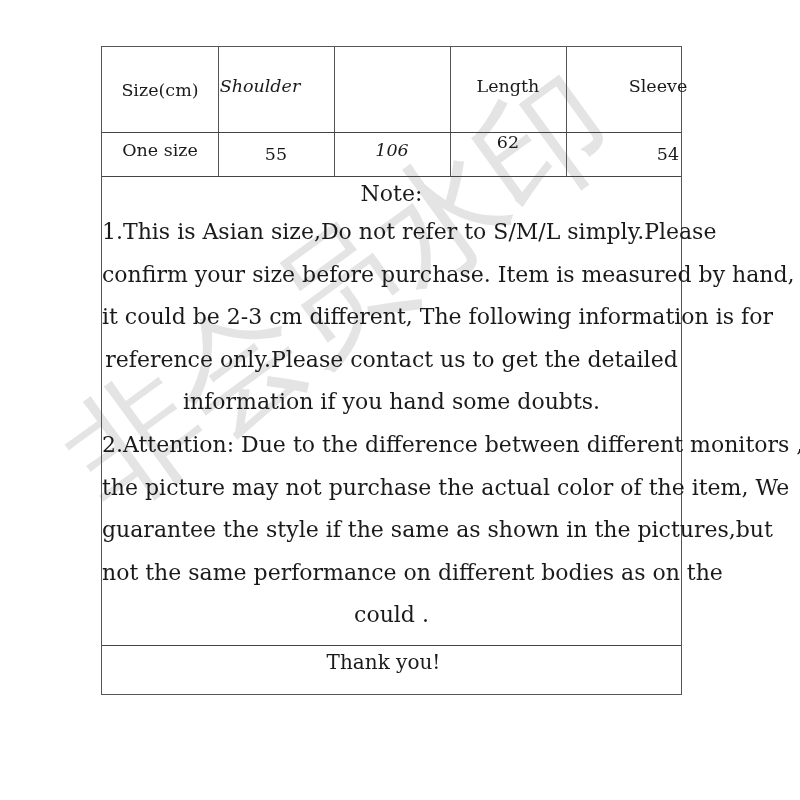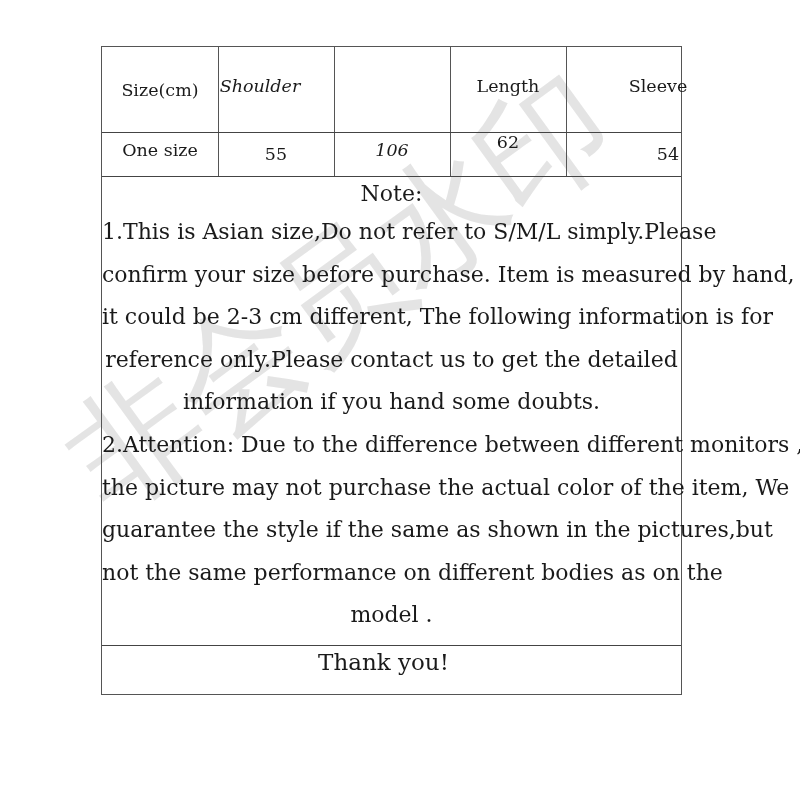"model ." div.ln { text: model -> could }
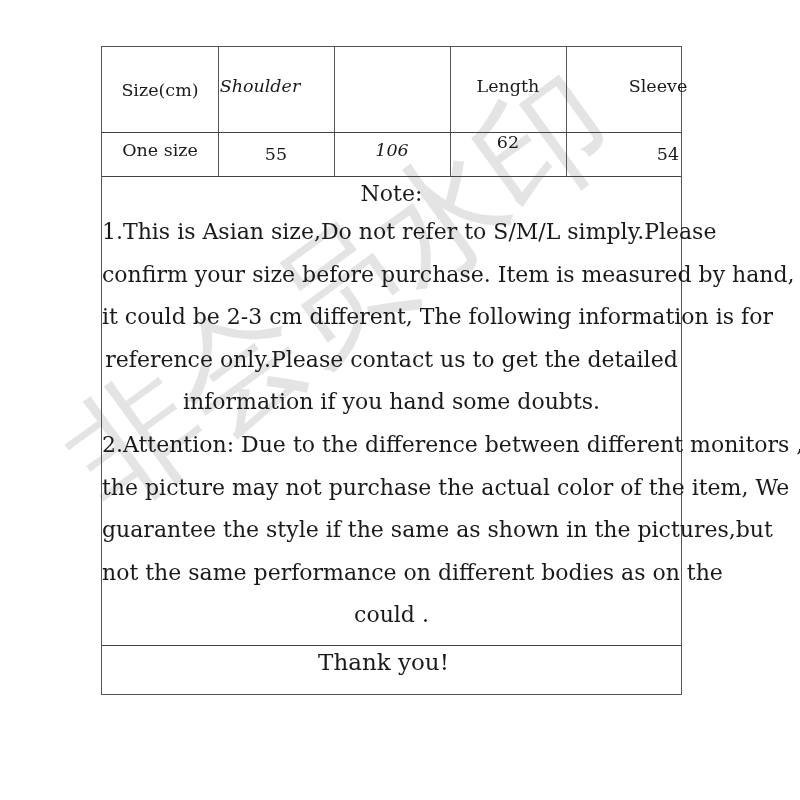"Thank you!" .thanks { font-size: 23px -> 20px }
